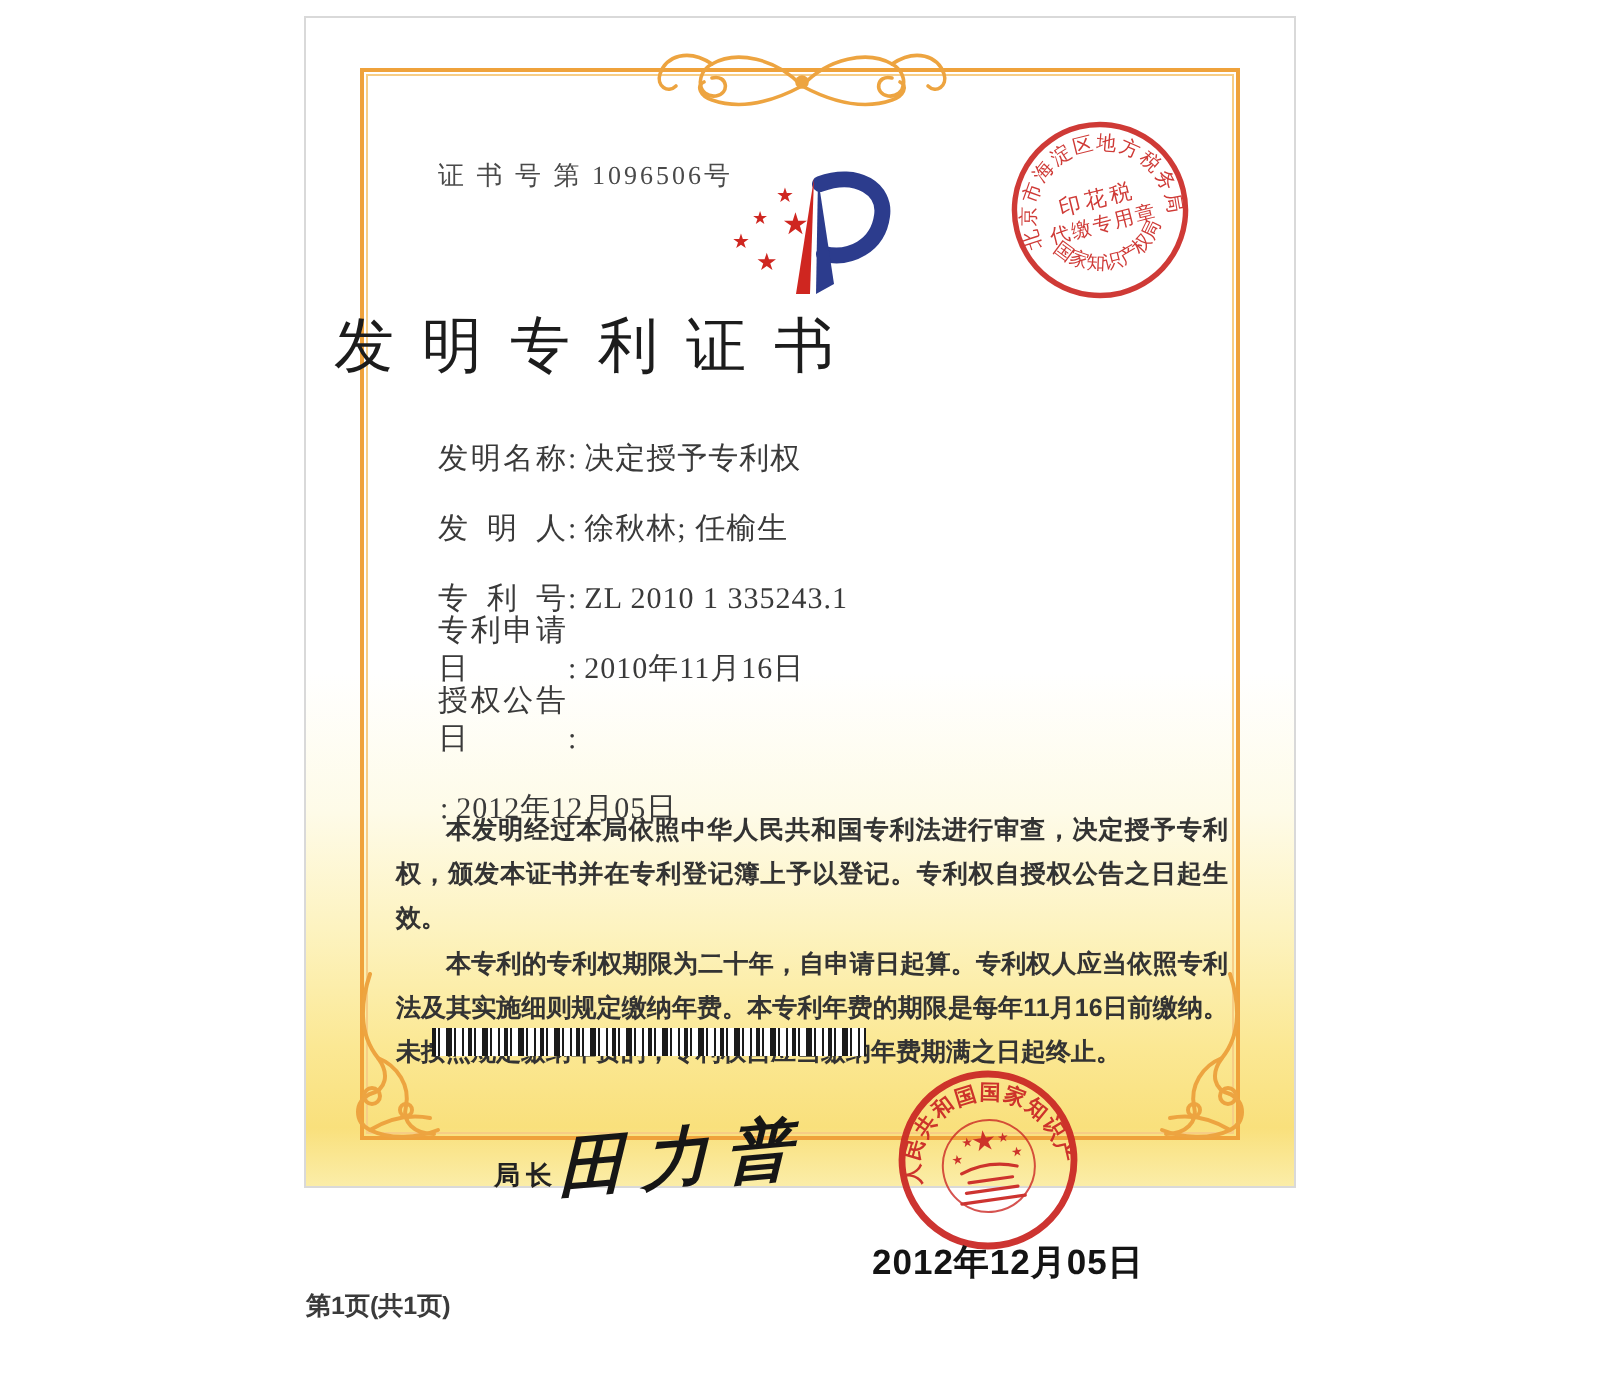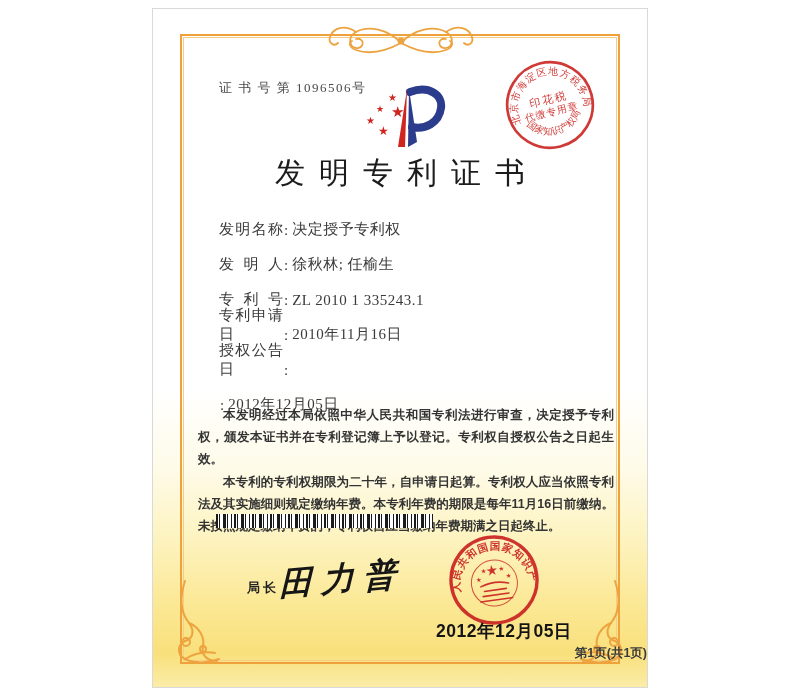"证 书 号 第 1096506号" .sheet { height: 680px -> 586px }
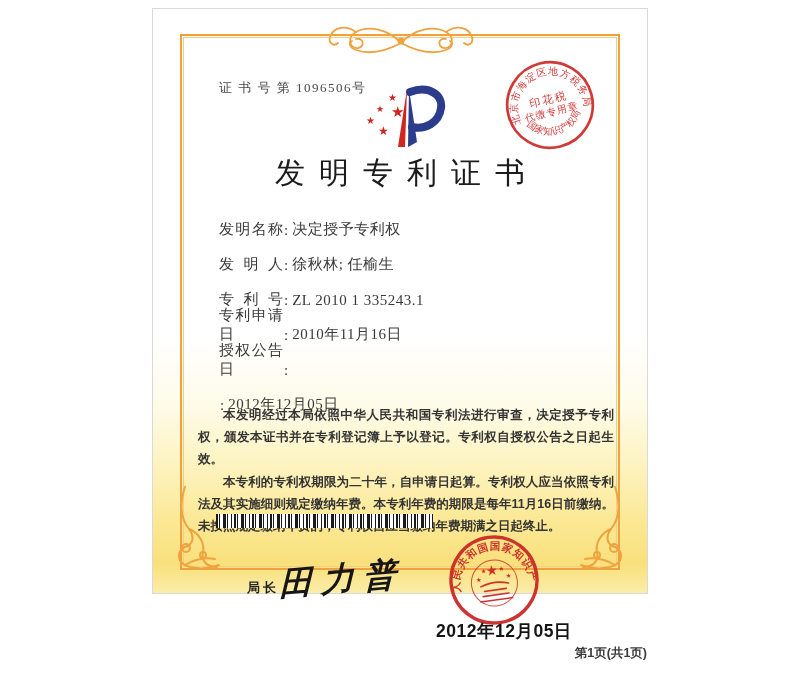"发明专利证书" .title { text-align: center -> none }
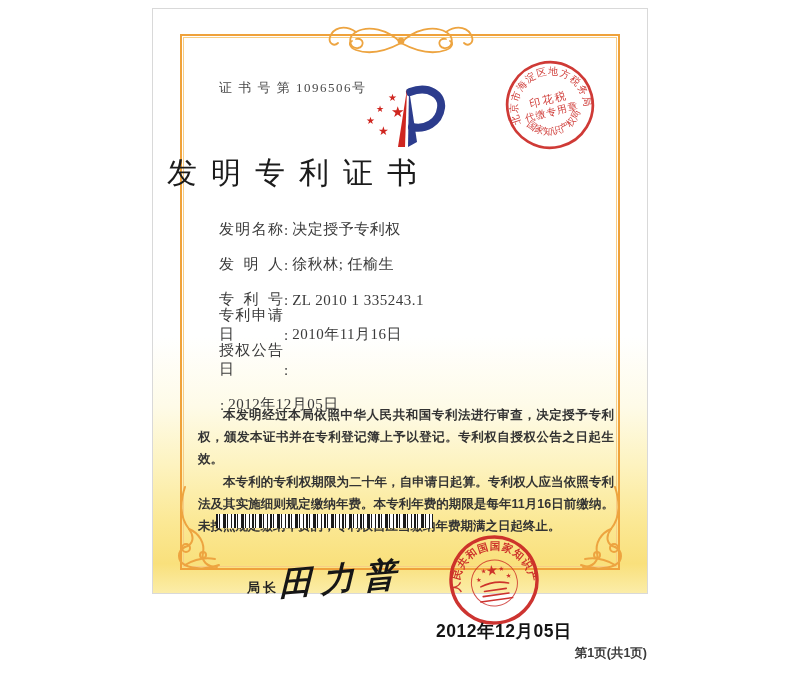"第1页(共1页)" .page-footer { text-align: right -> left }
